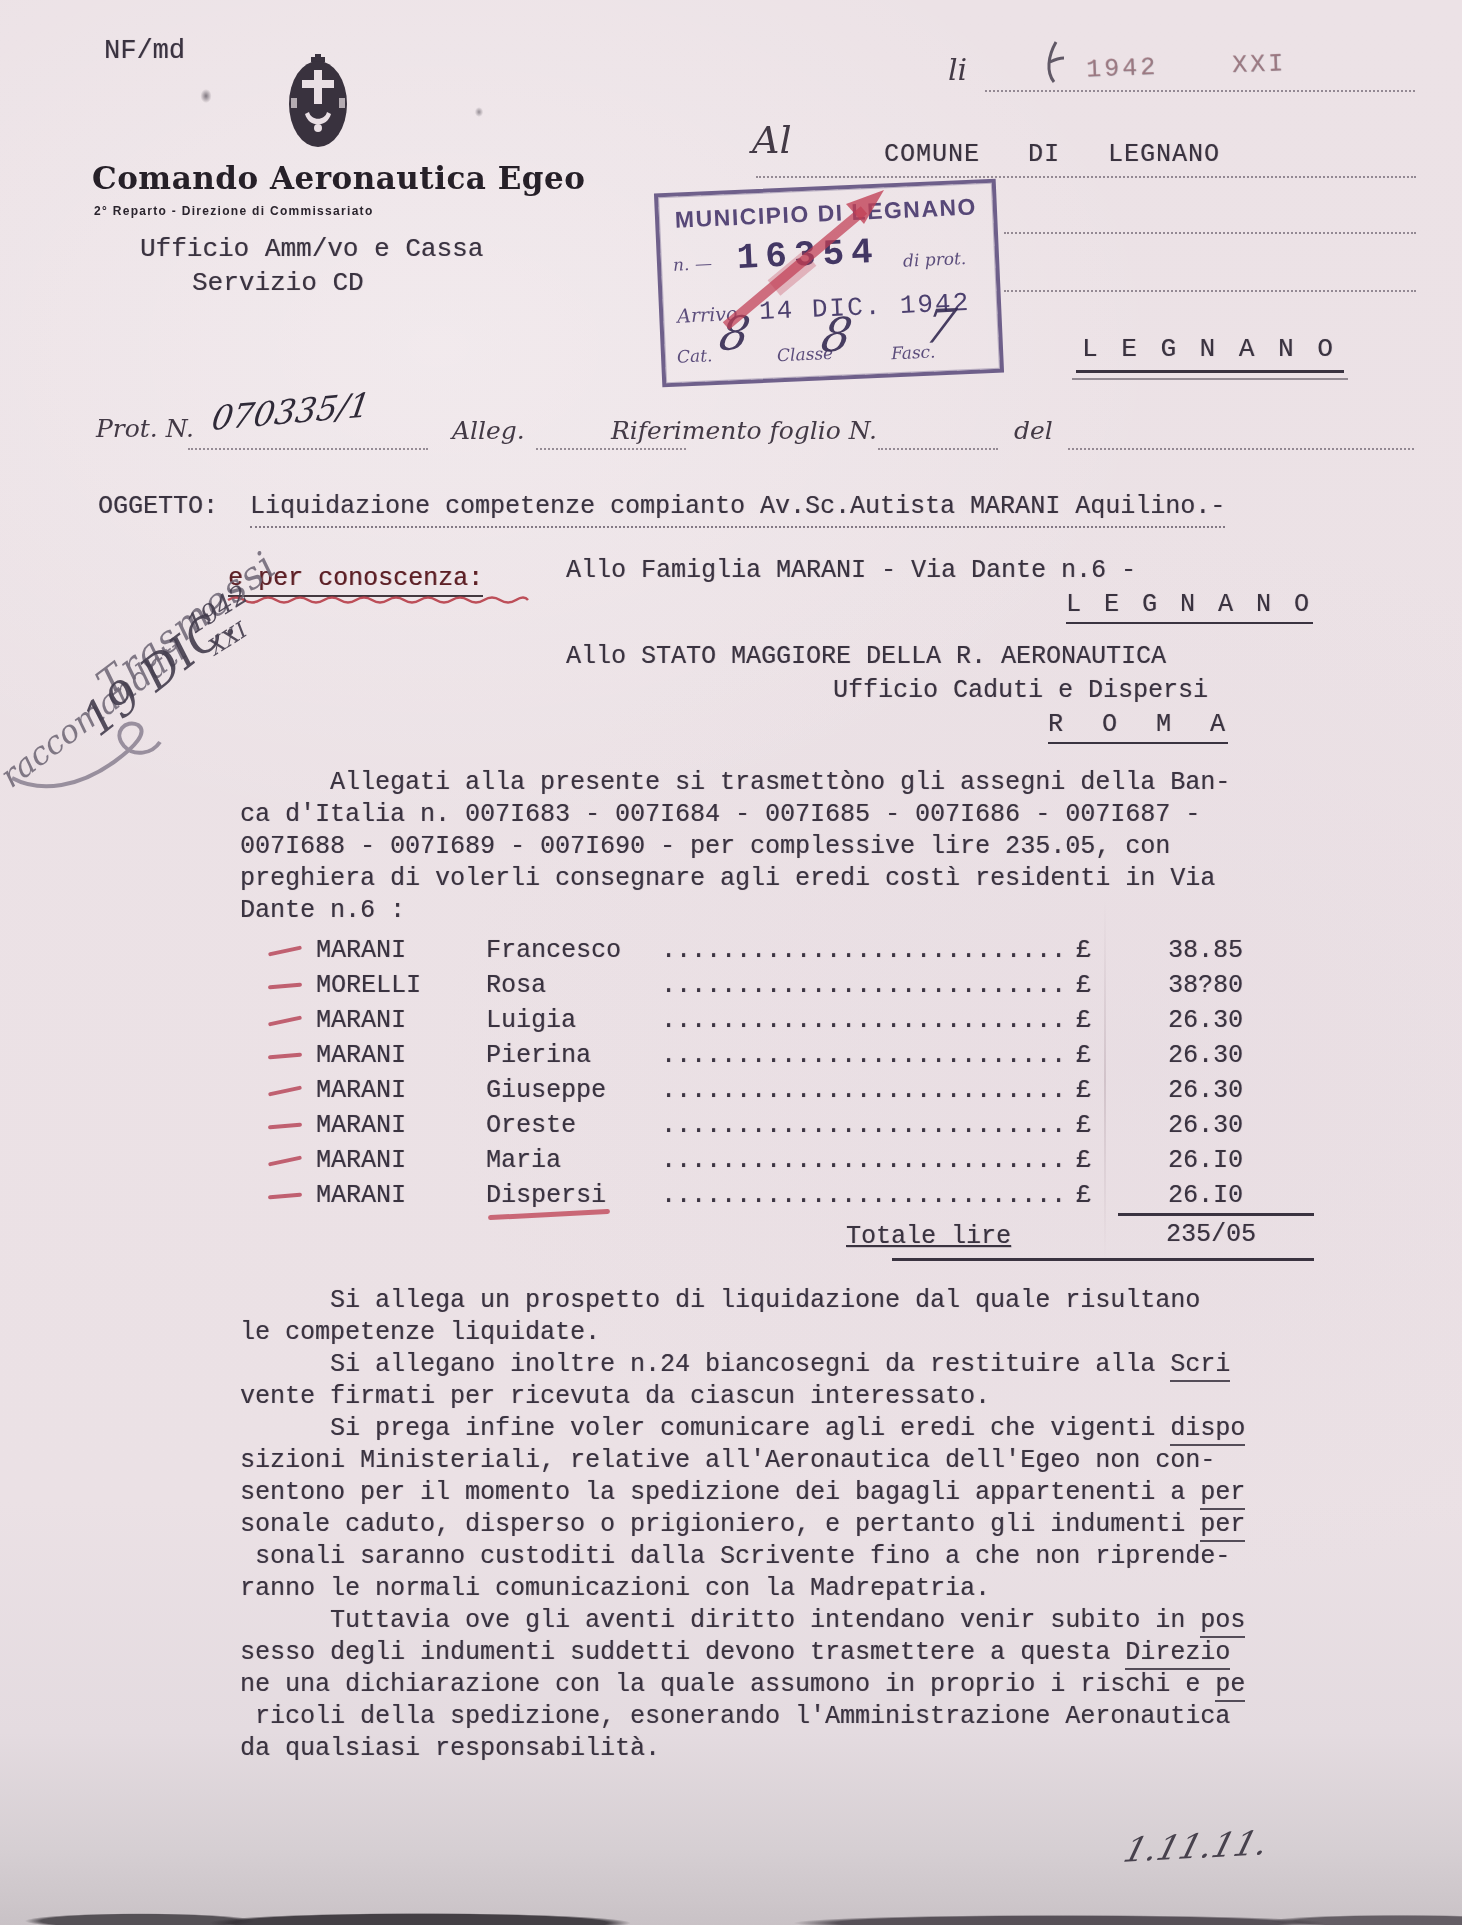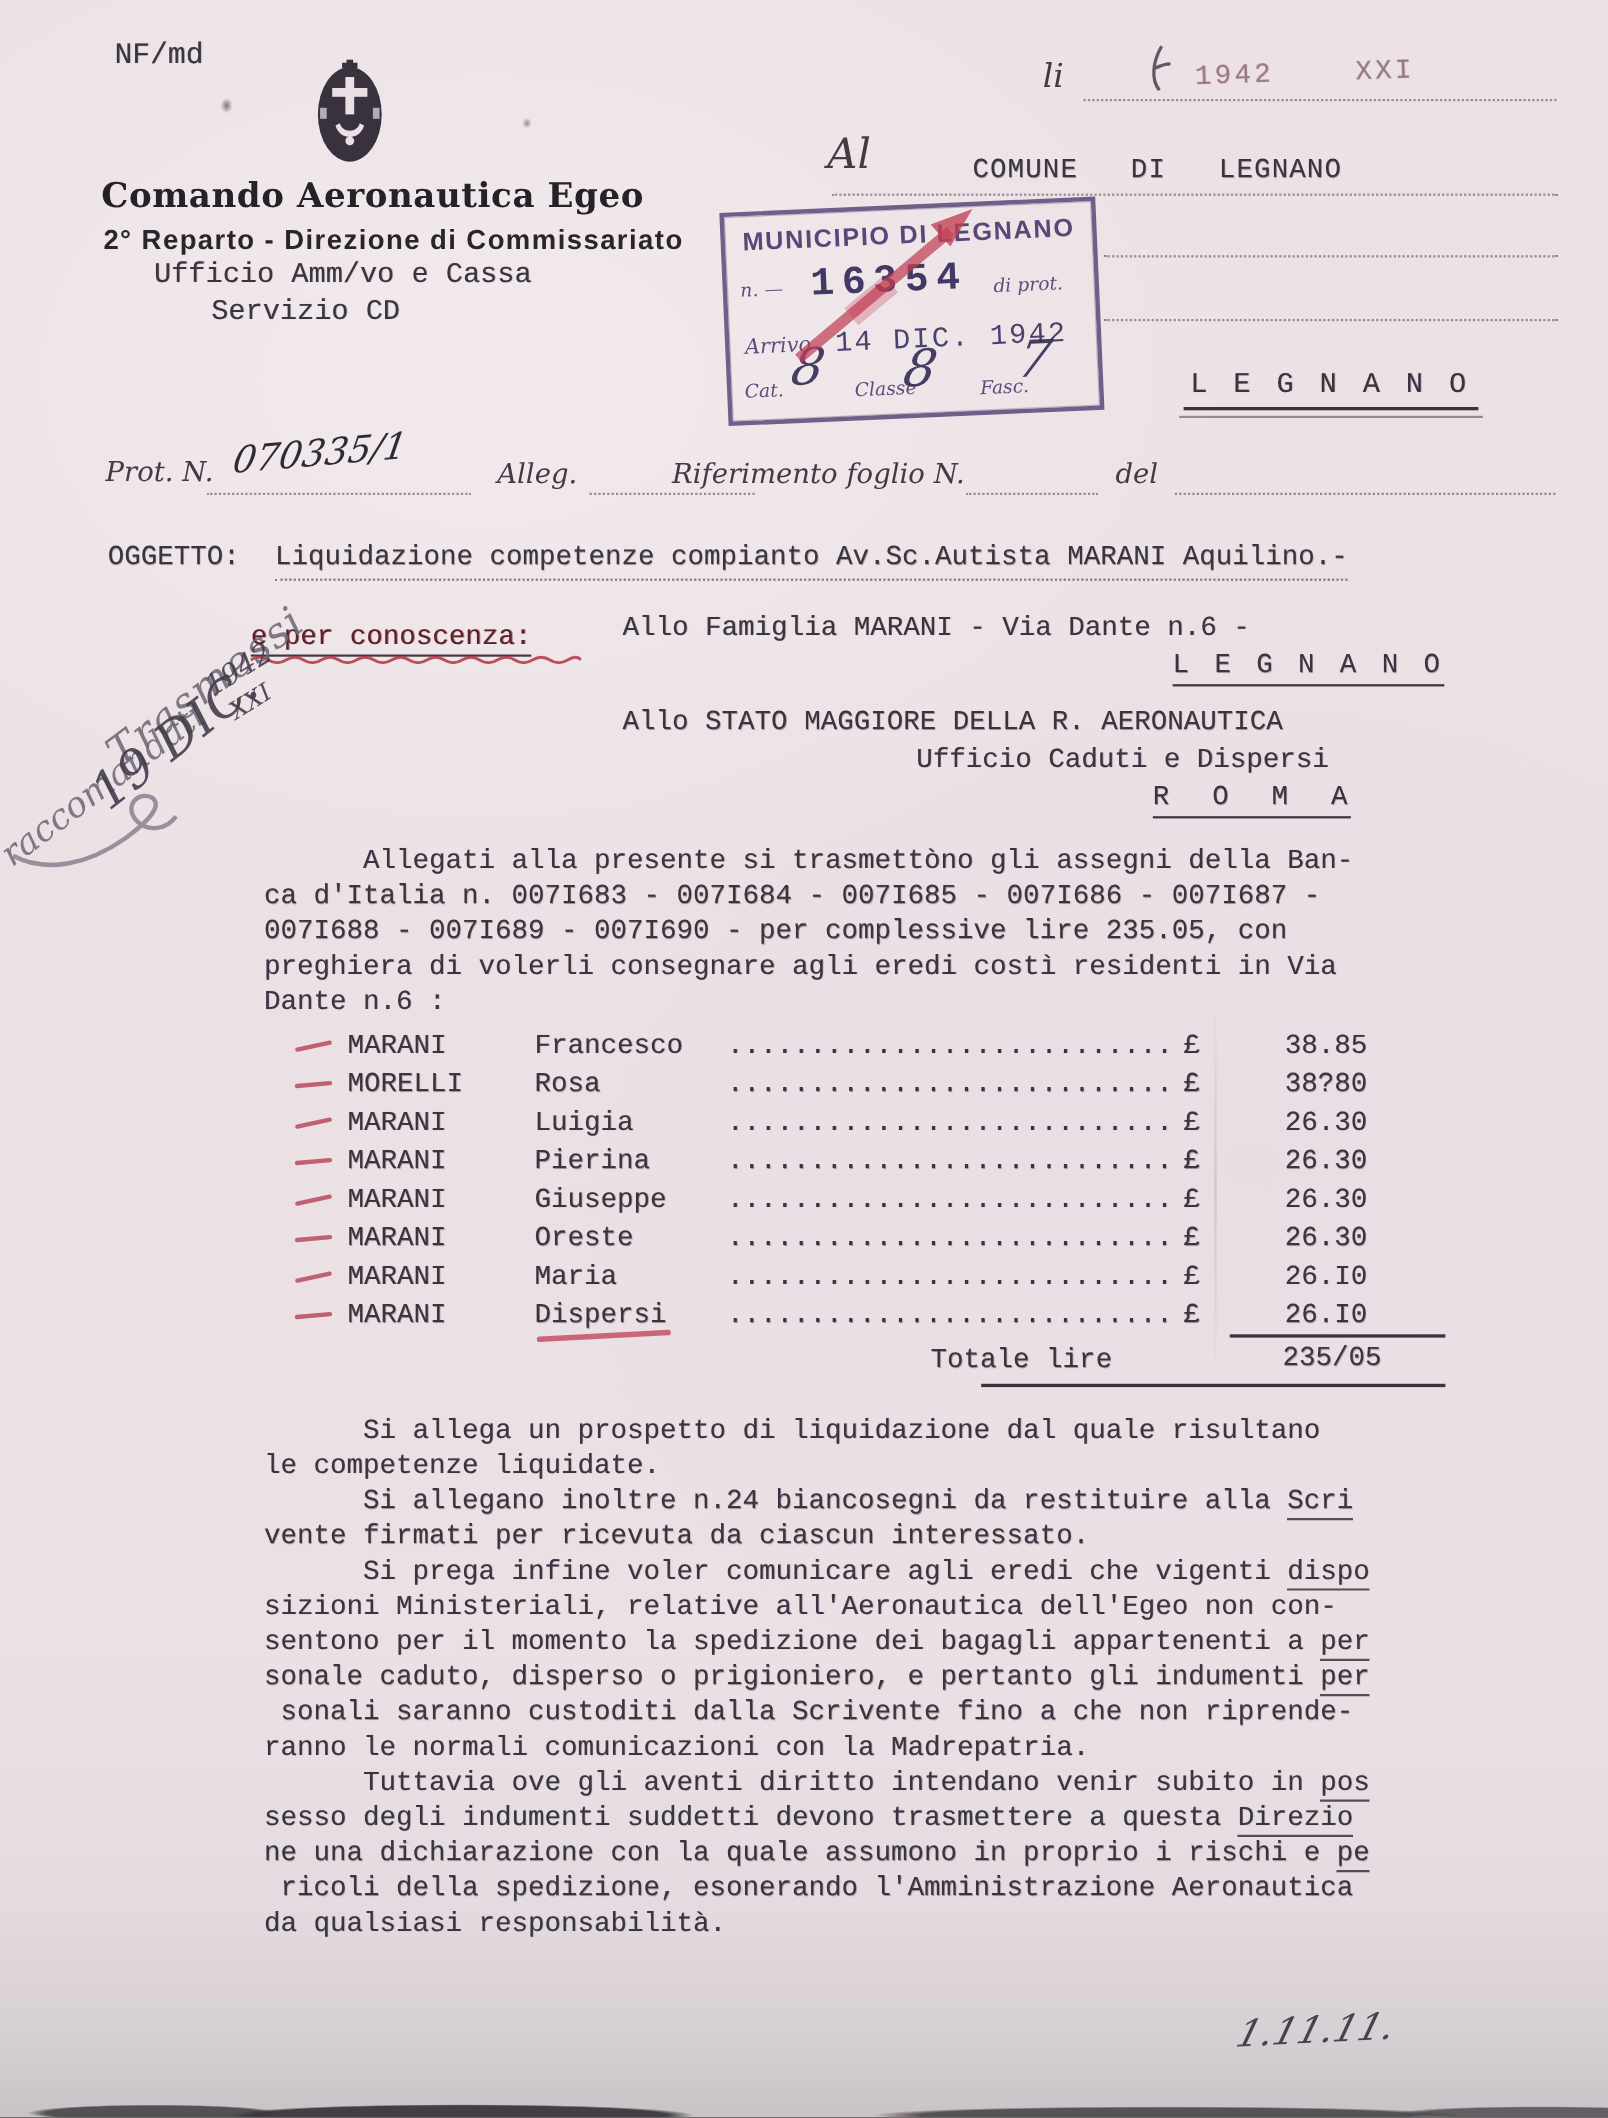"2° Reparto - Direzione di" .lh-dept { font-size: 25px -> 12px }
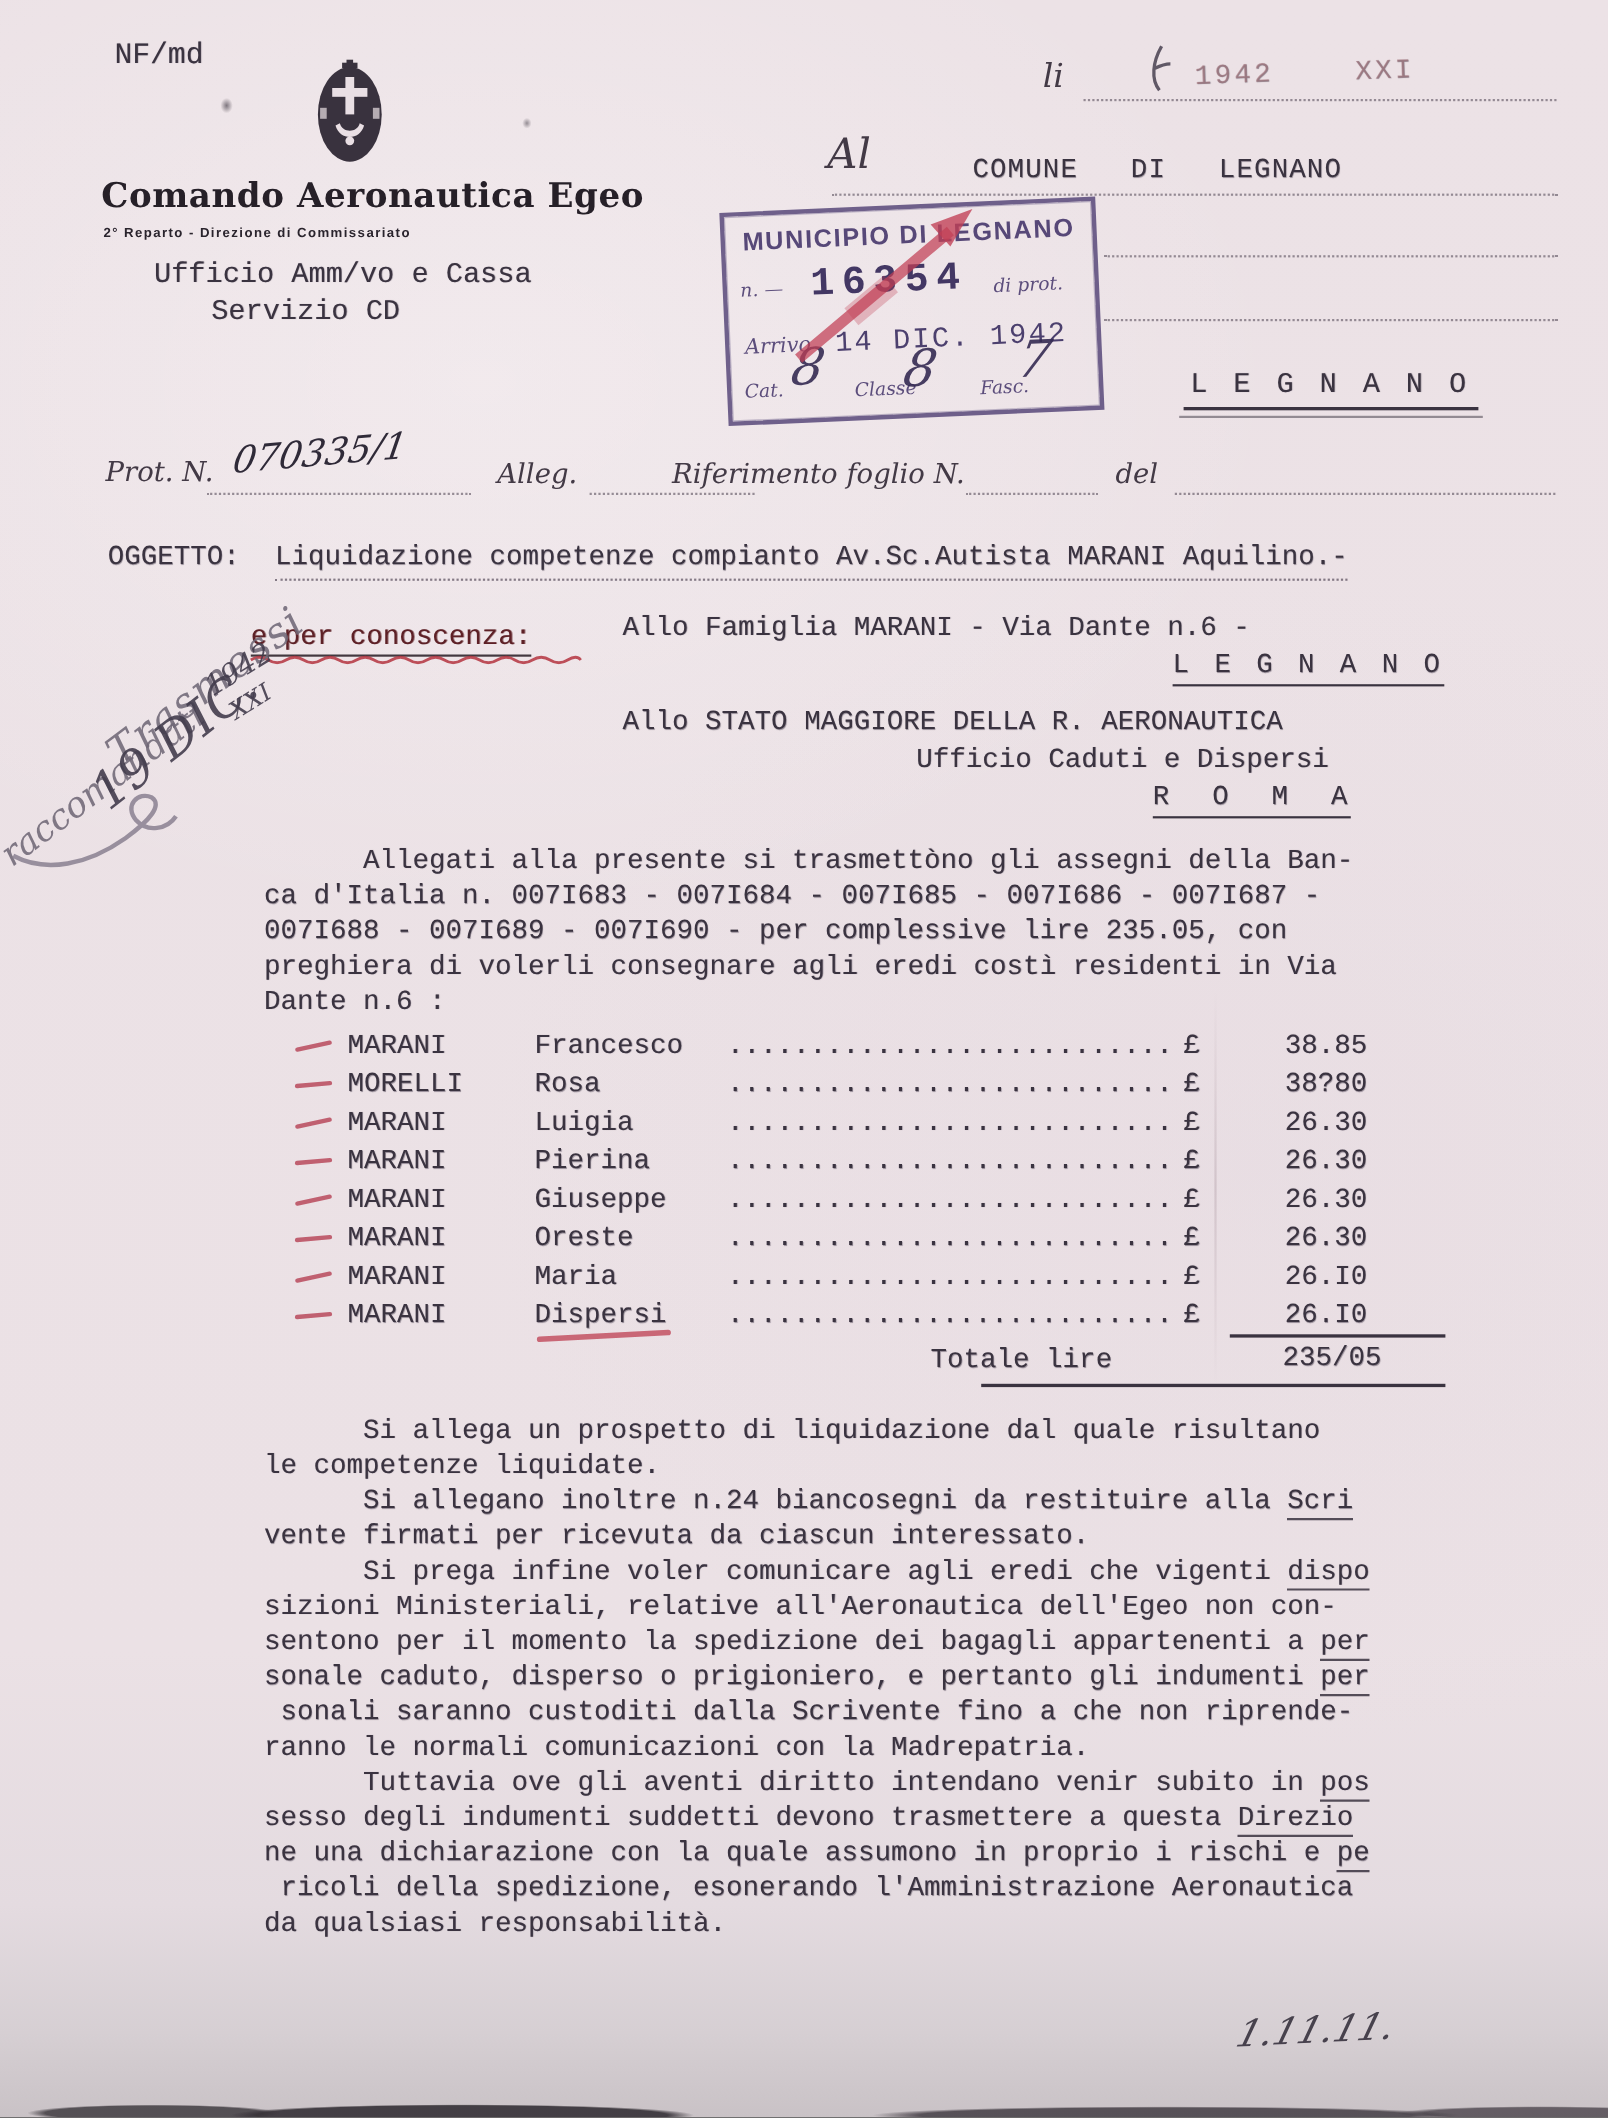"Totale lire" div.abs { text-decoration: none -> underline }
